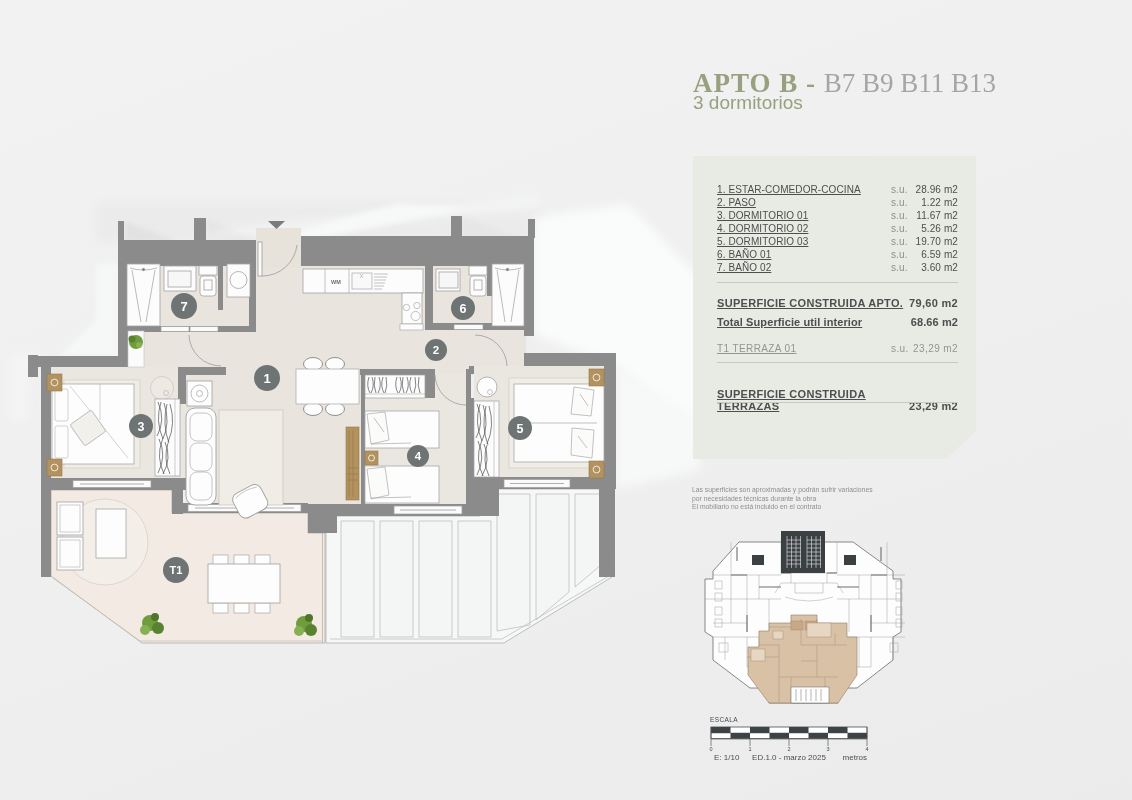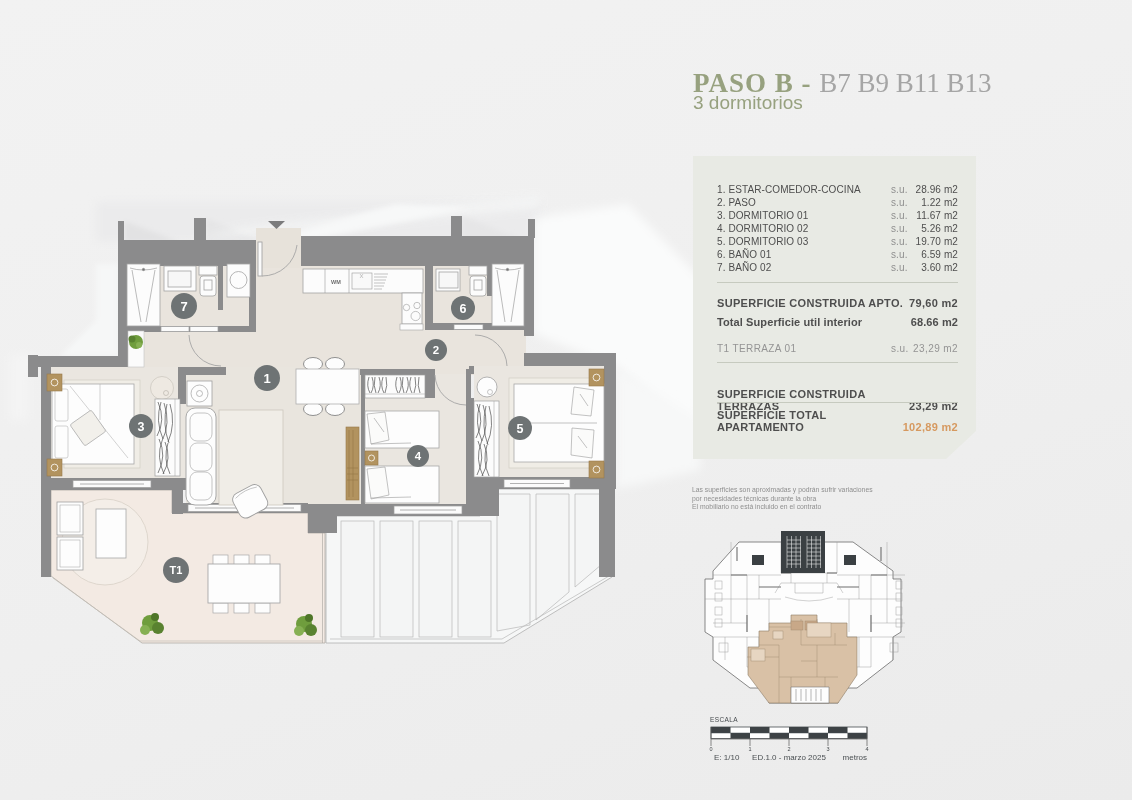"PASO B -" b { text: PASO -> APTO }
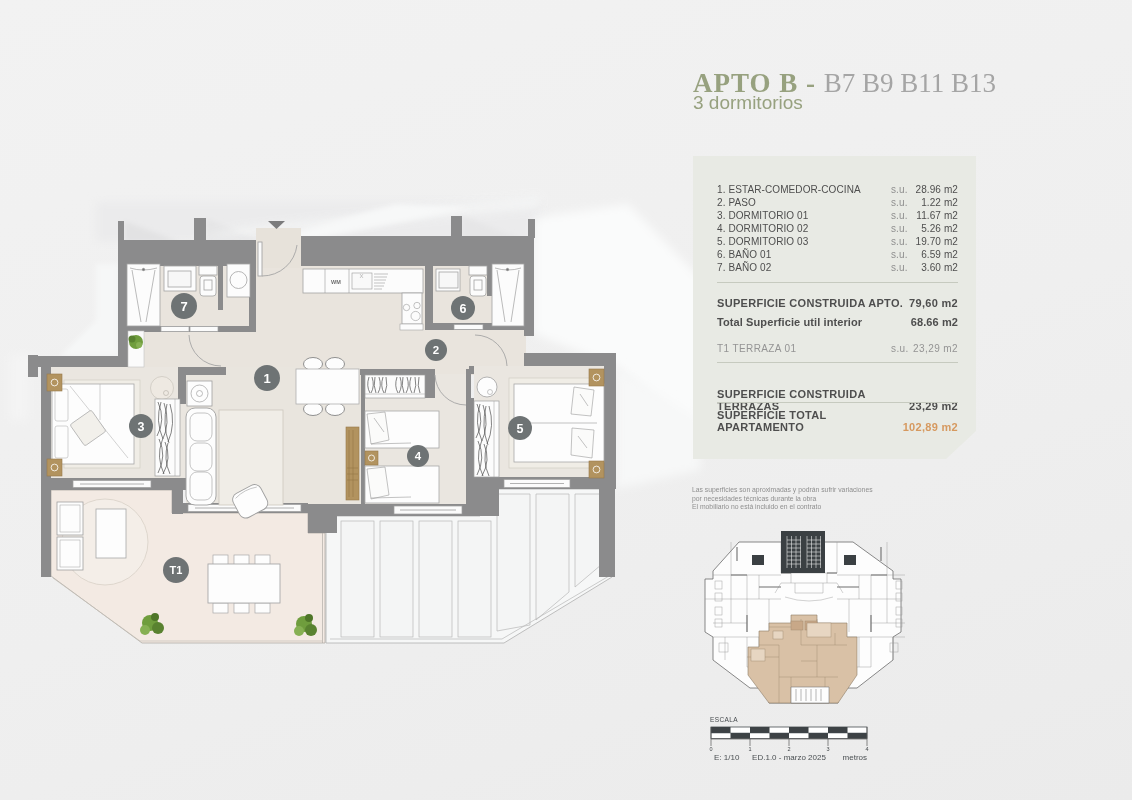"1. ESTAR-COMEDOR-COCINA" .prow { text-decoration: none -> underline }
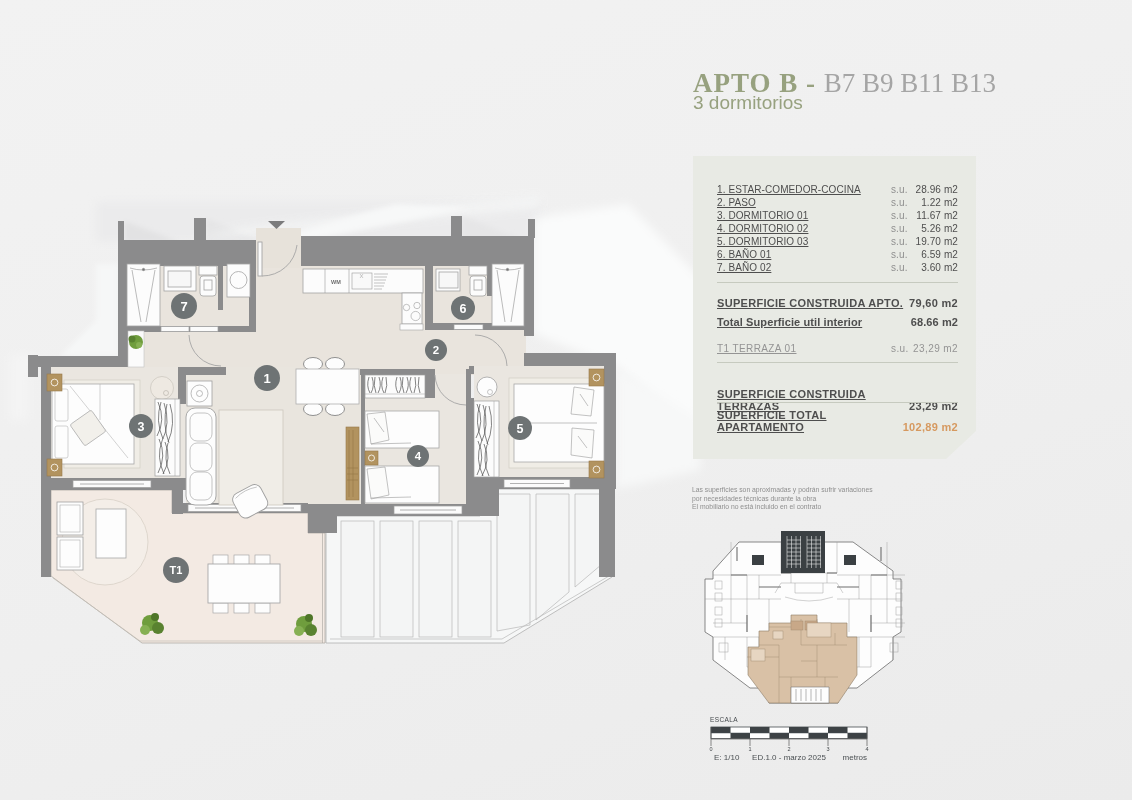"SUPERFICIE TOTAL" div.prow { html: <div>SUPERFICIE TOTAL<br>APARTAMENTO<span>102,89 m2</span></div> -> none }
